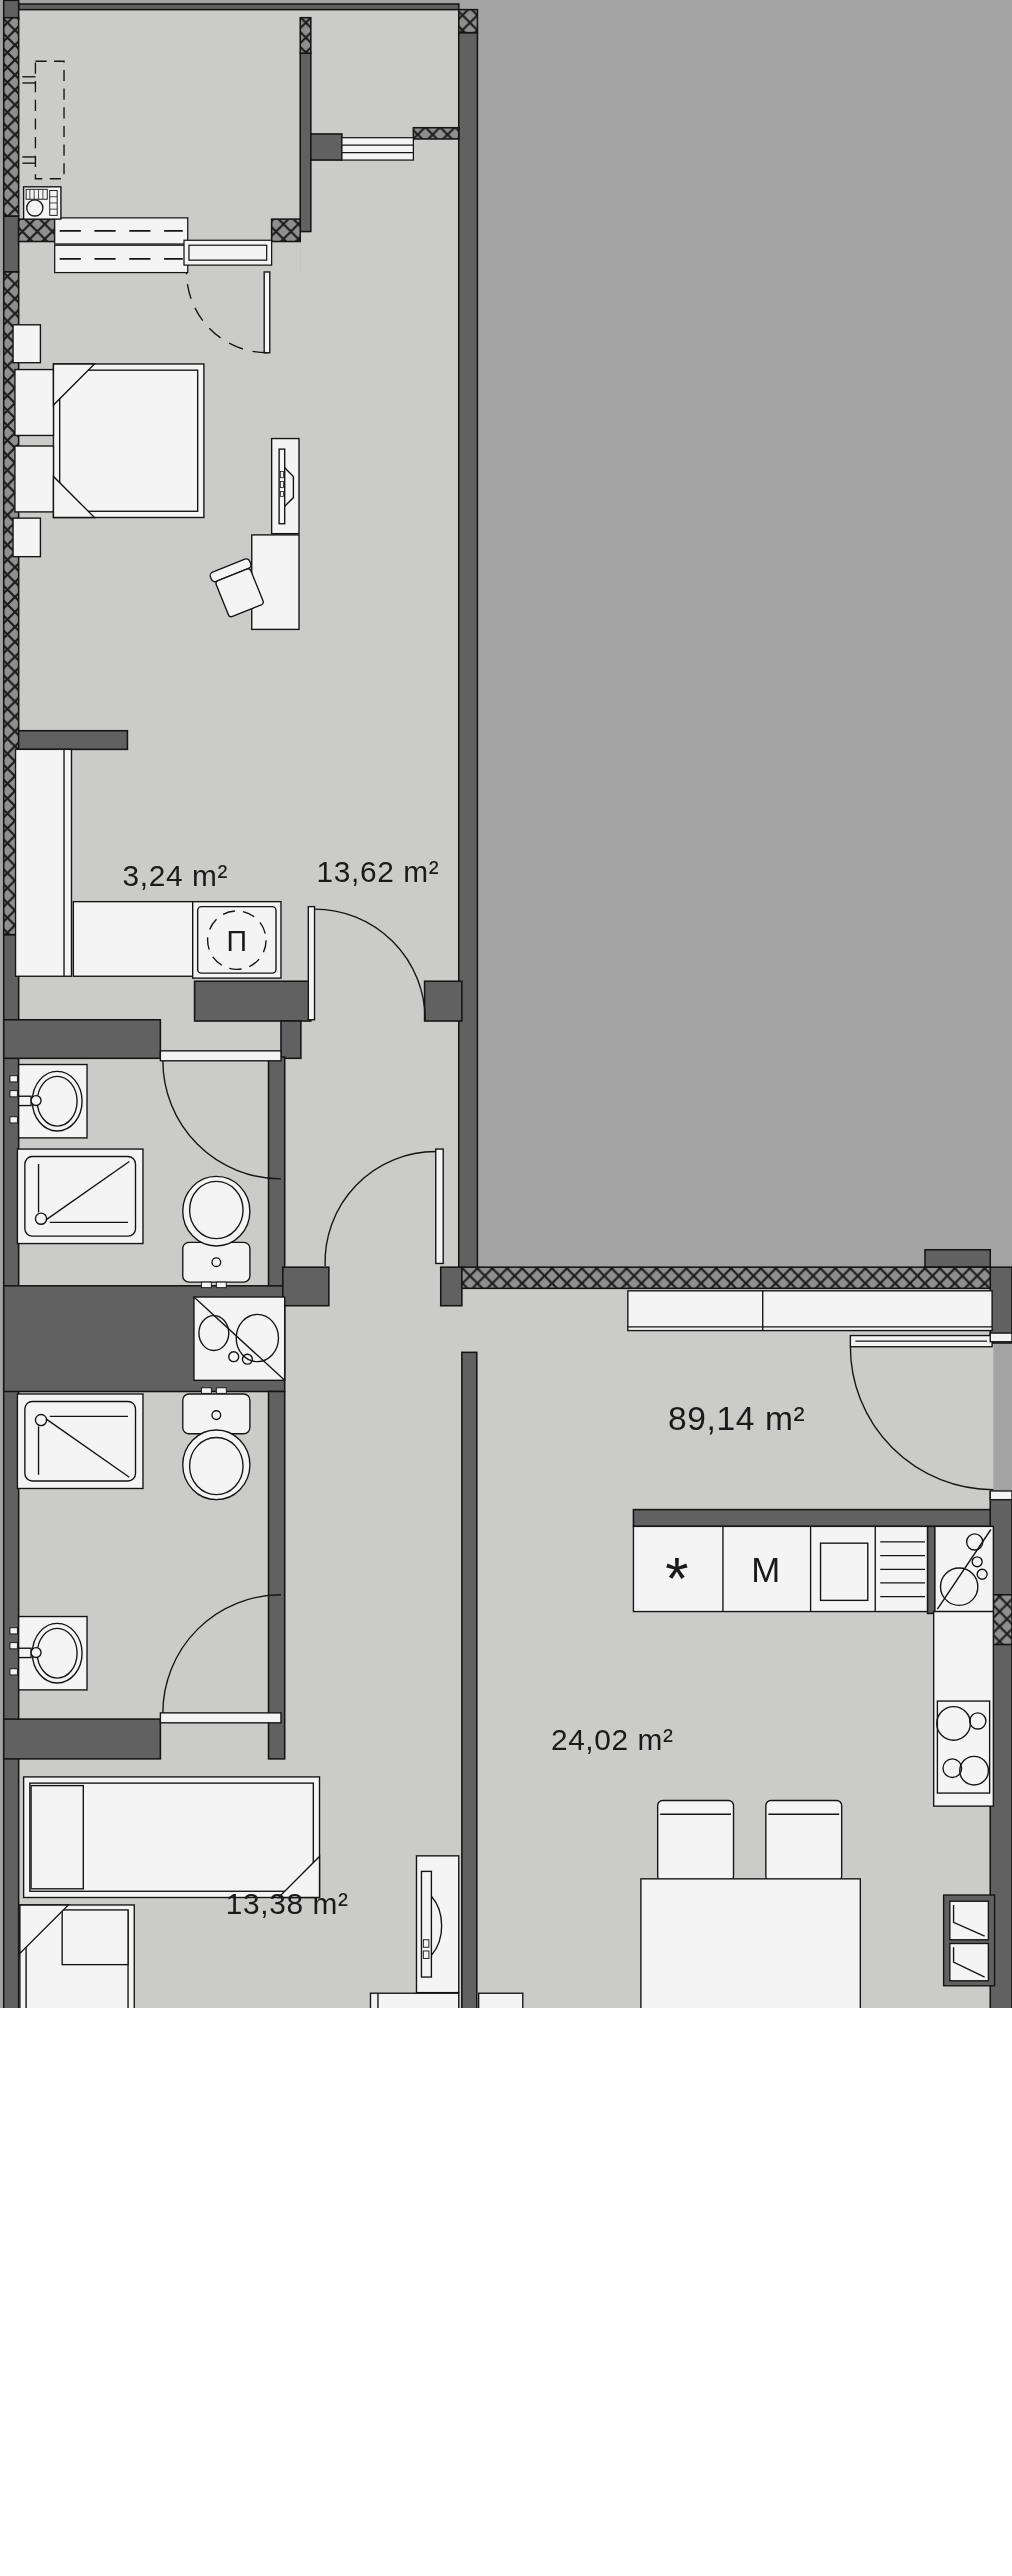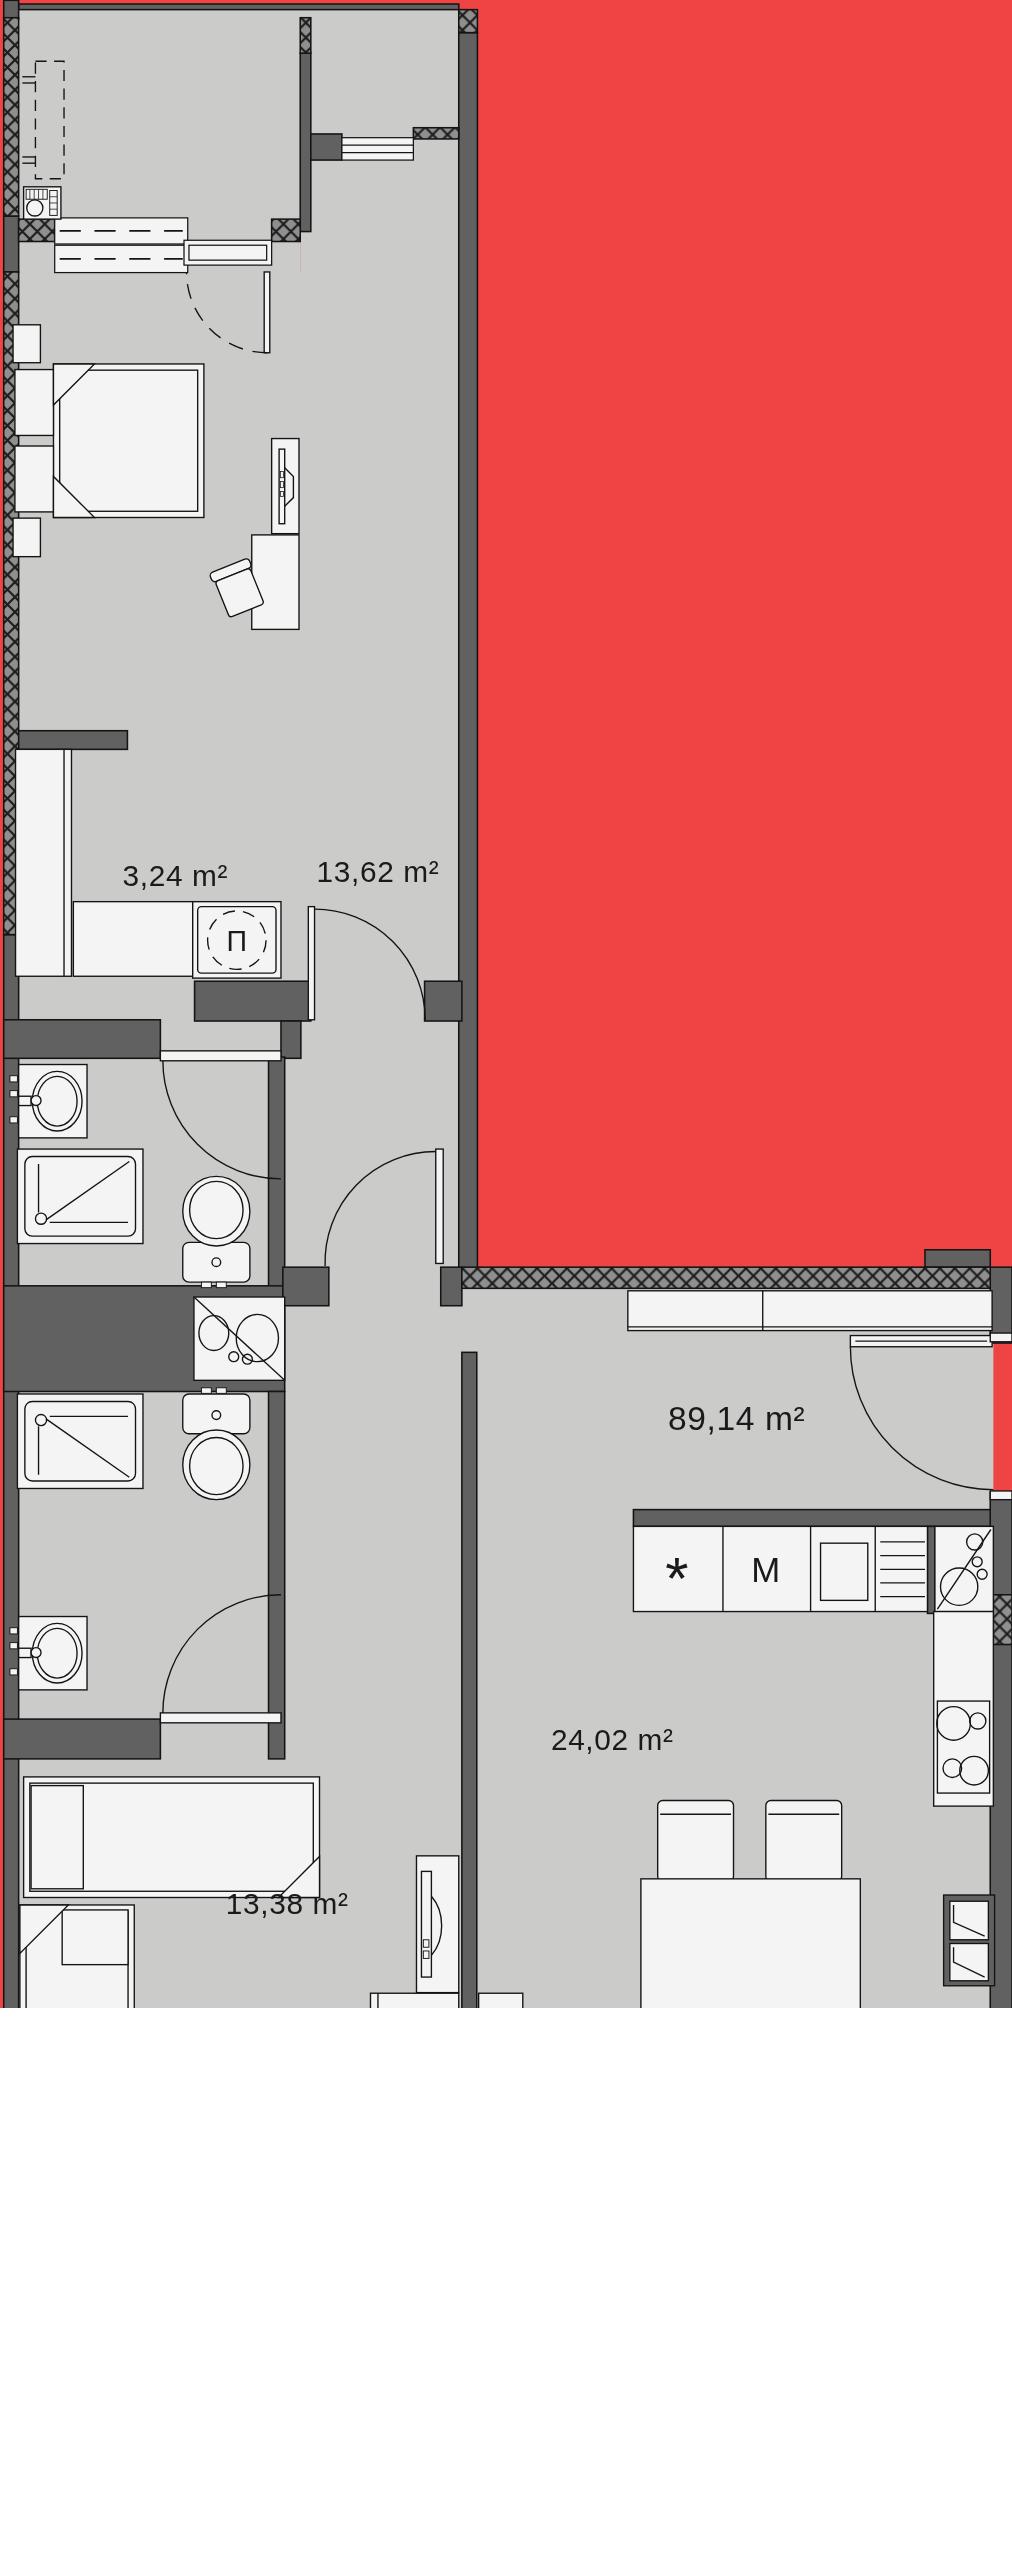"3,24 m²" .canvas { background: #ef4444 -> #a3a3a3 }
